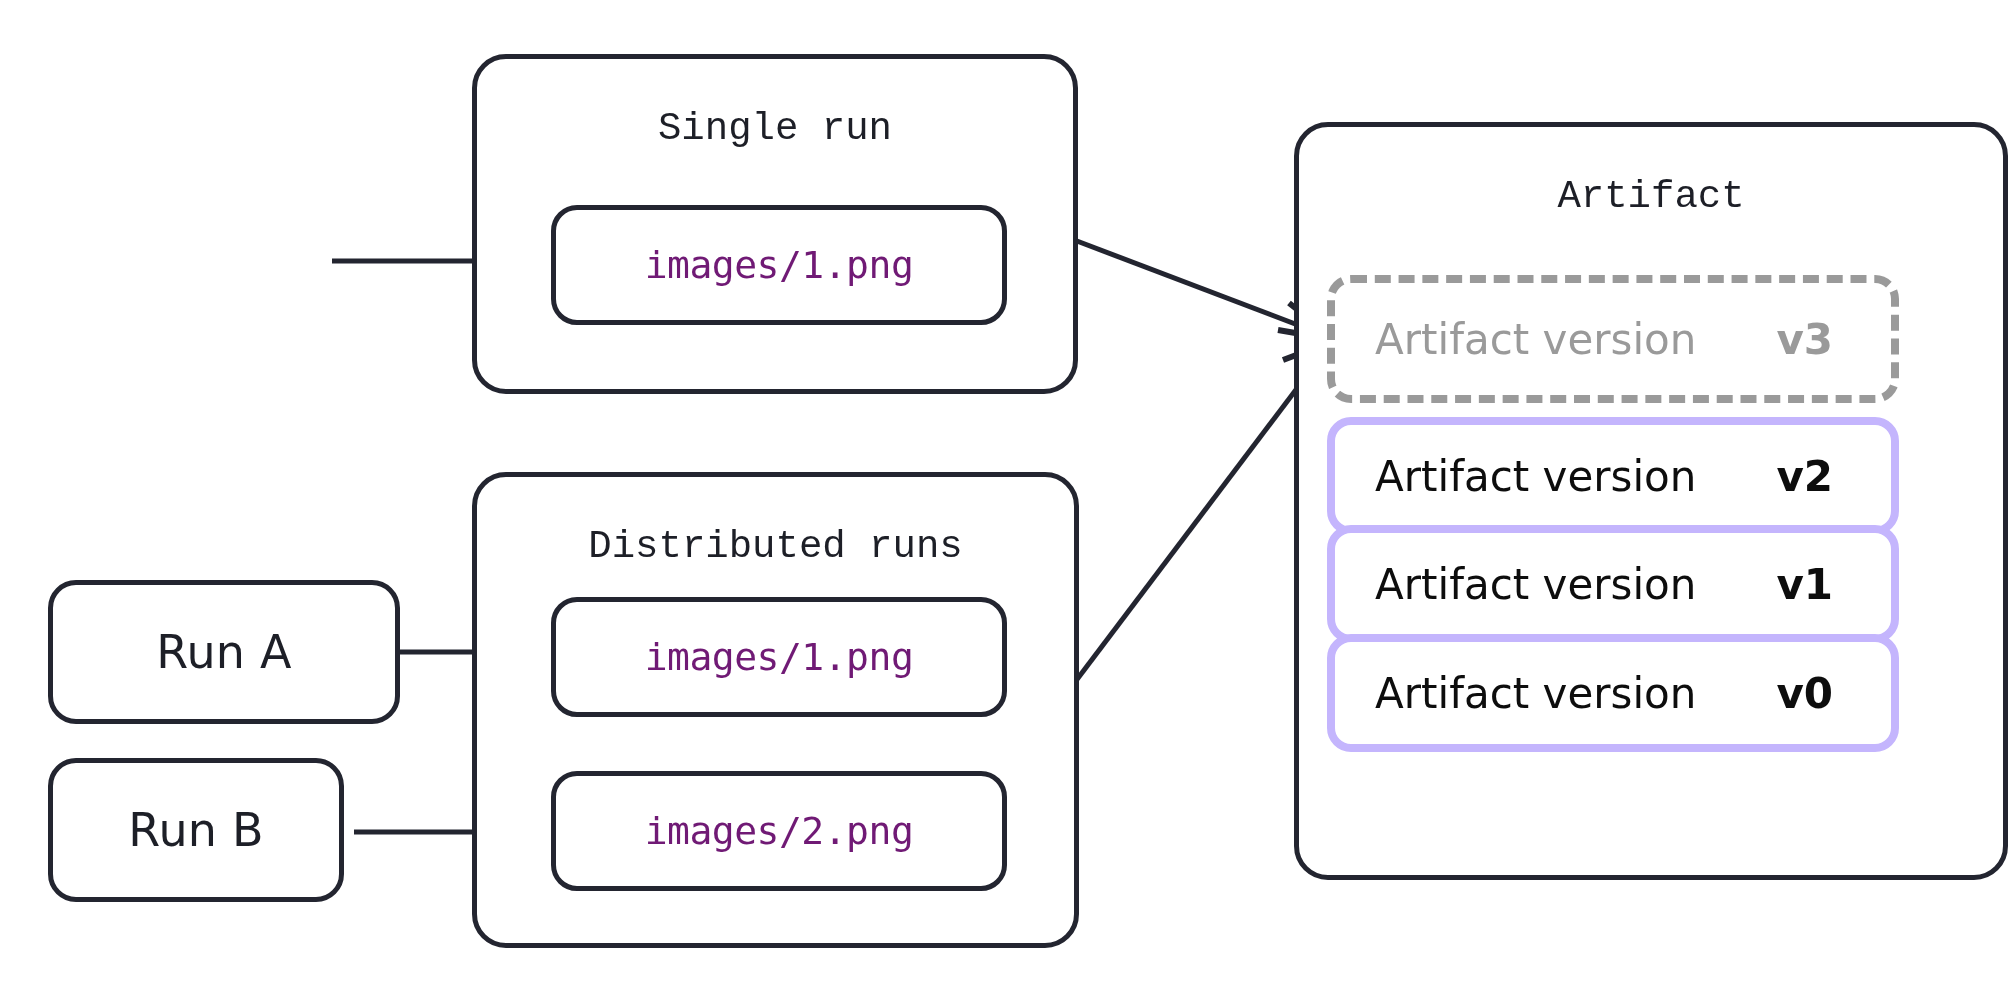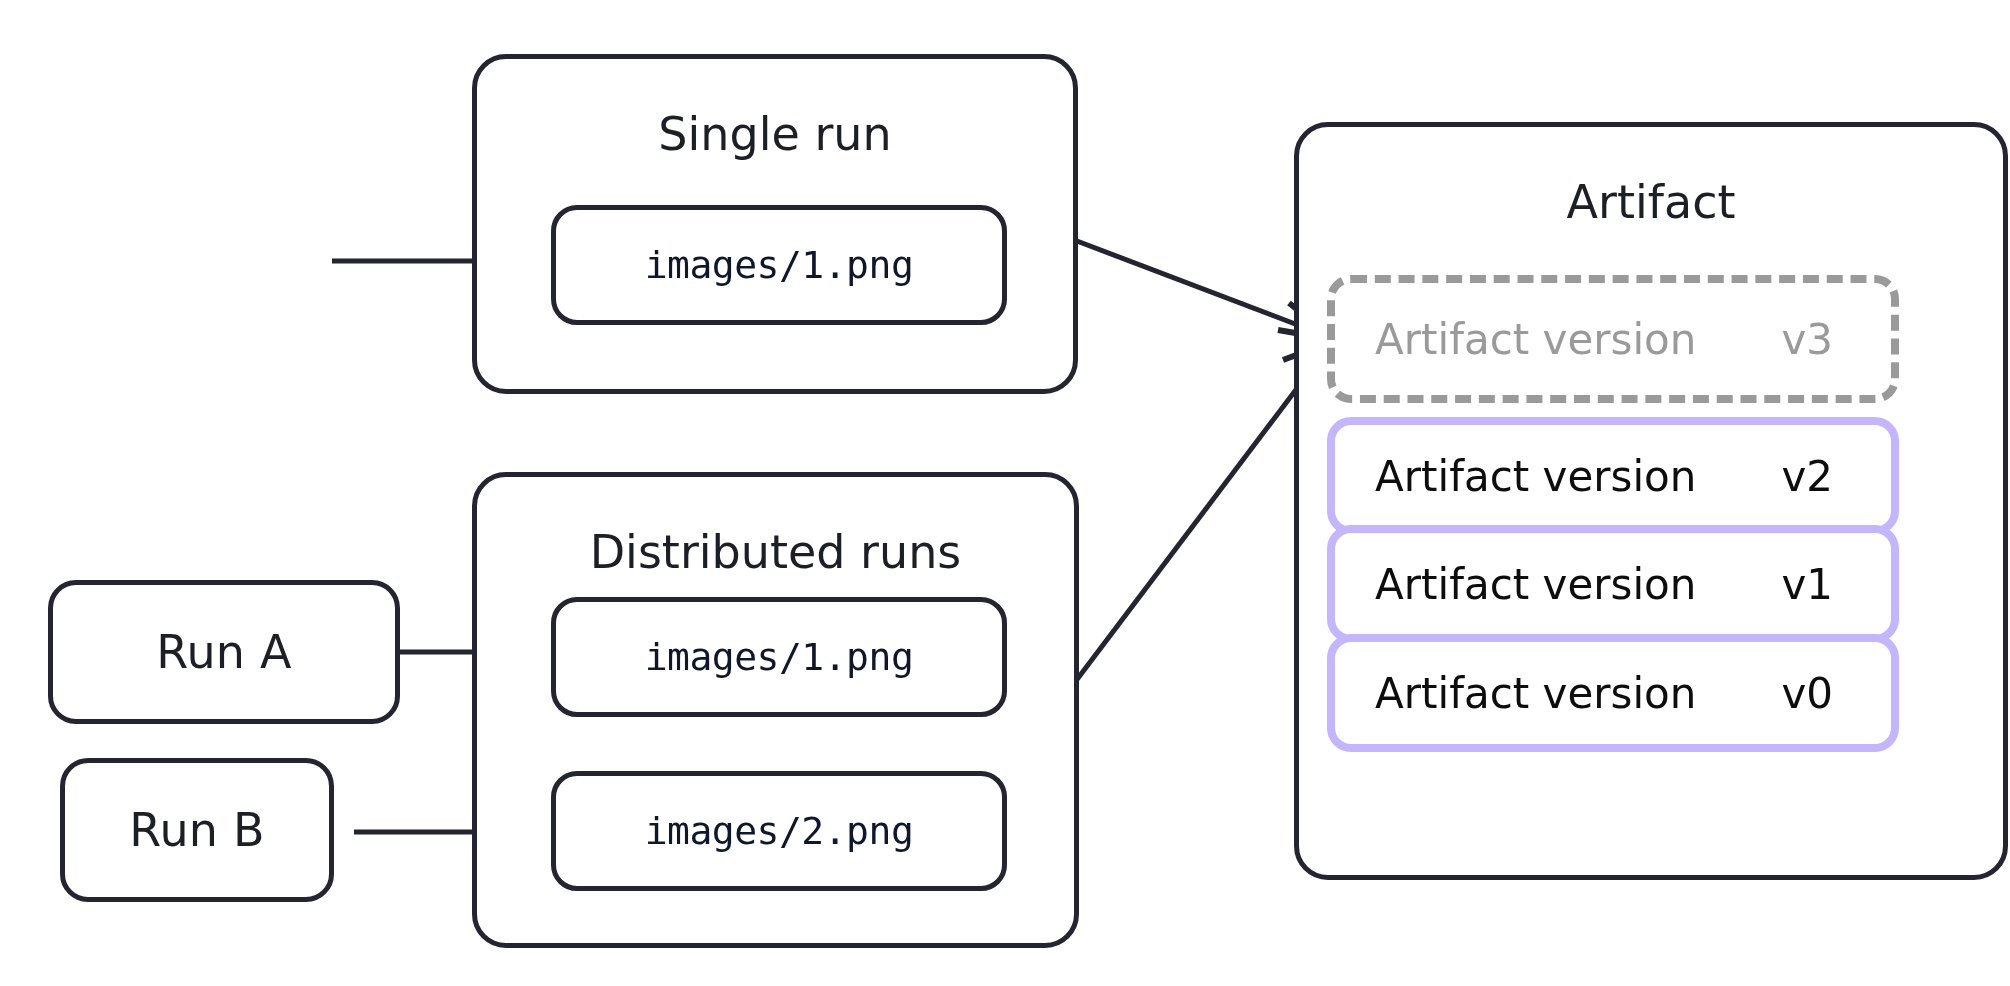"Single run" .group-title { font-family: none -> Liberation Mono, monospace; font-size: 46px -> 39px }
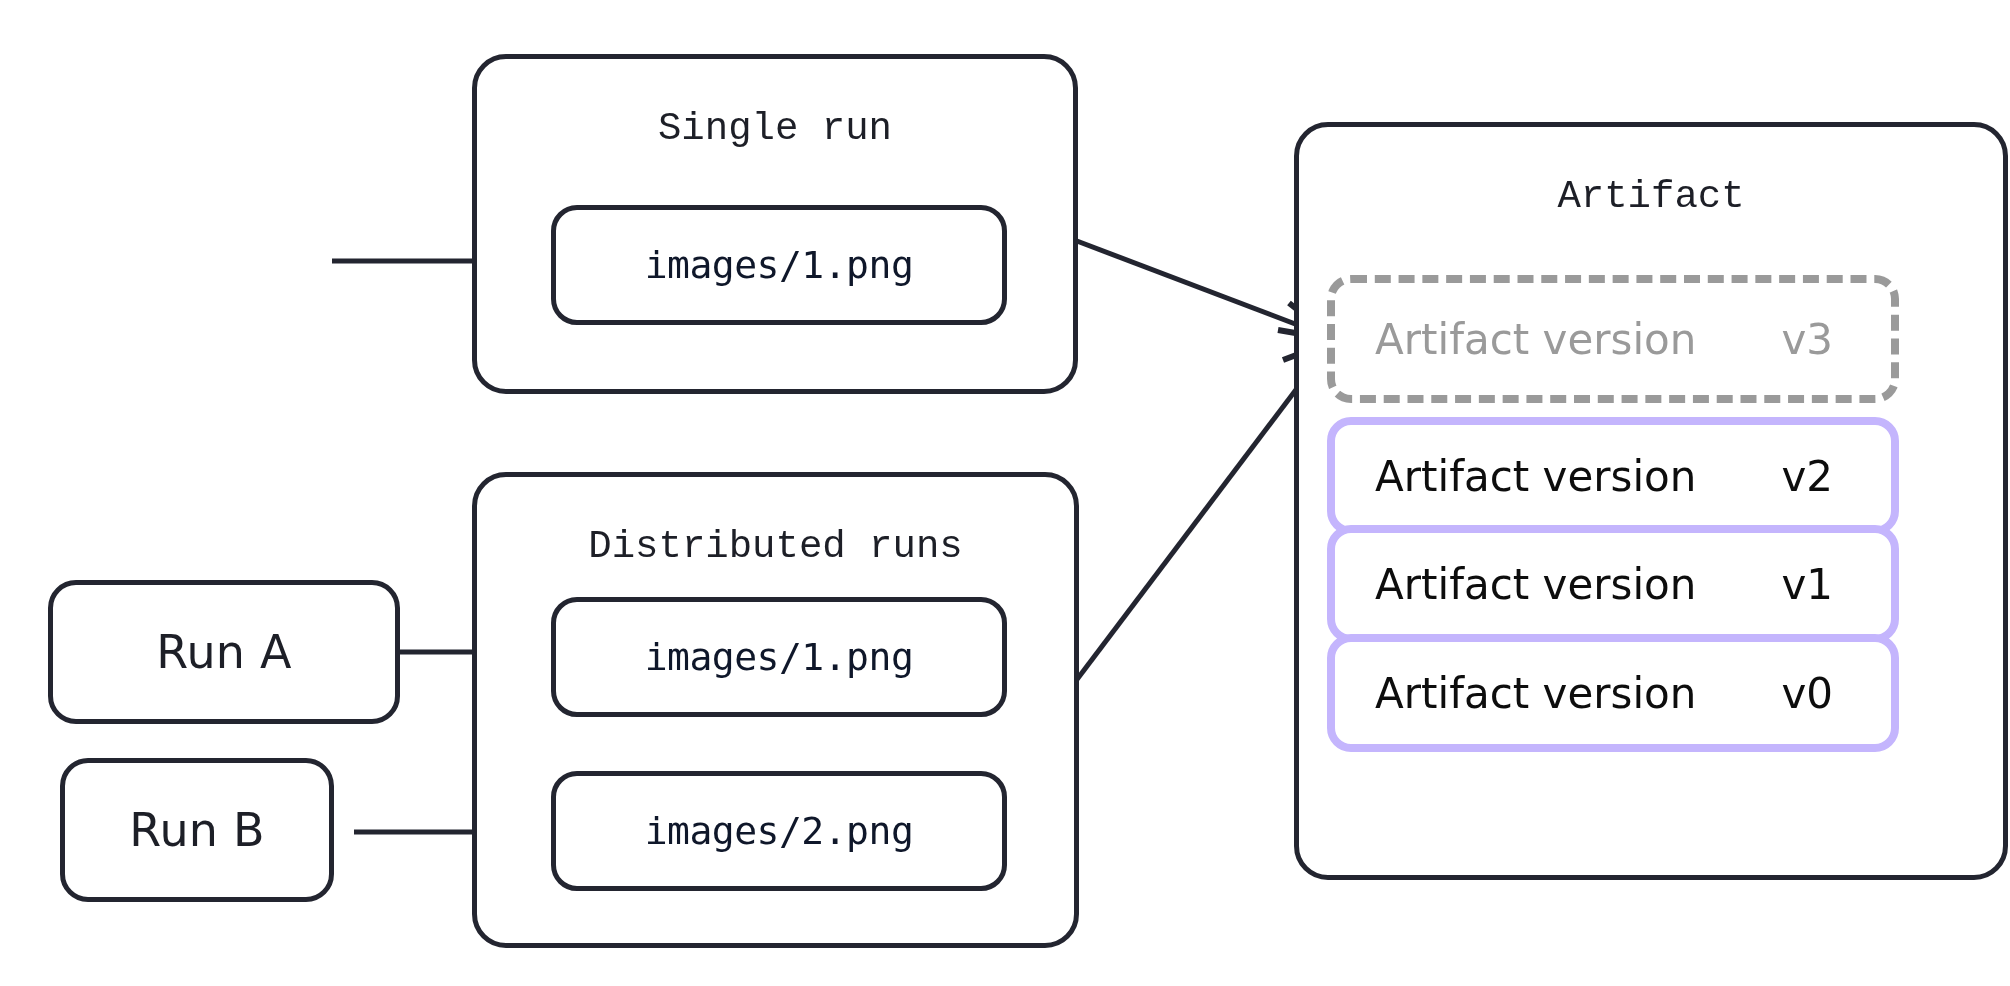"images/1.png" .file-chip { color: #0f172a -> #701a75 }
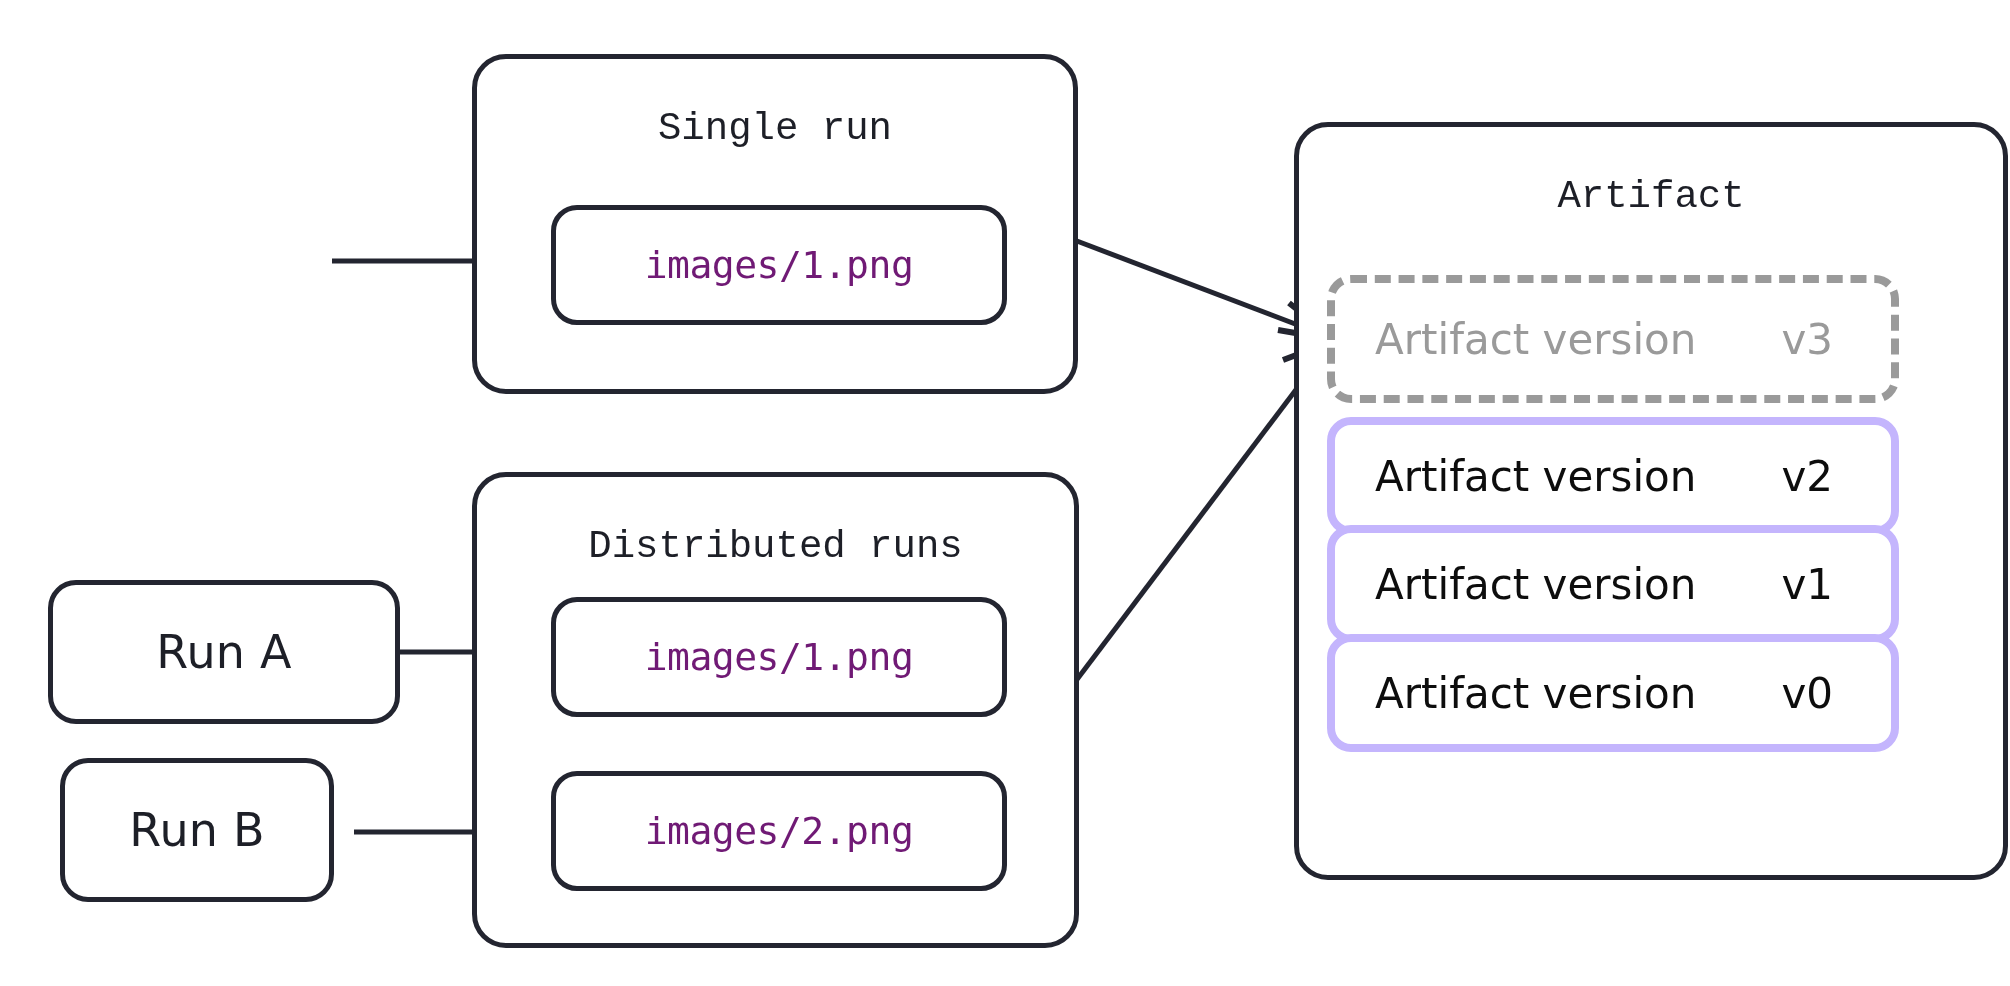"v3" .ver-tag { font-weight: none -> bold }
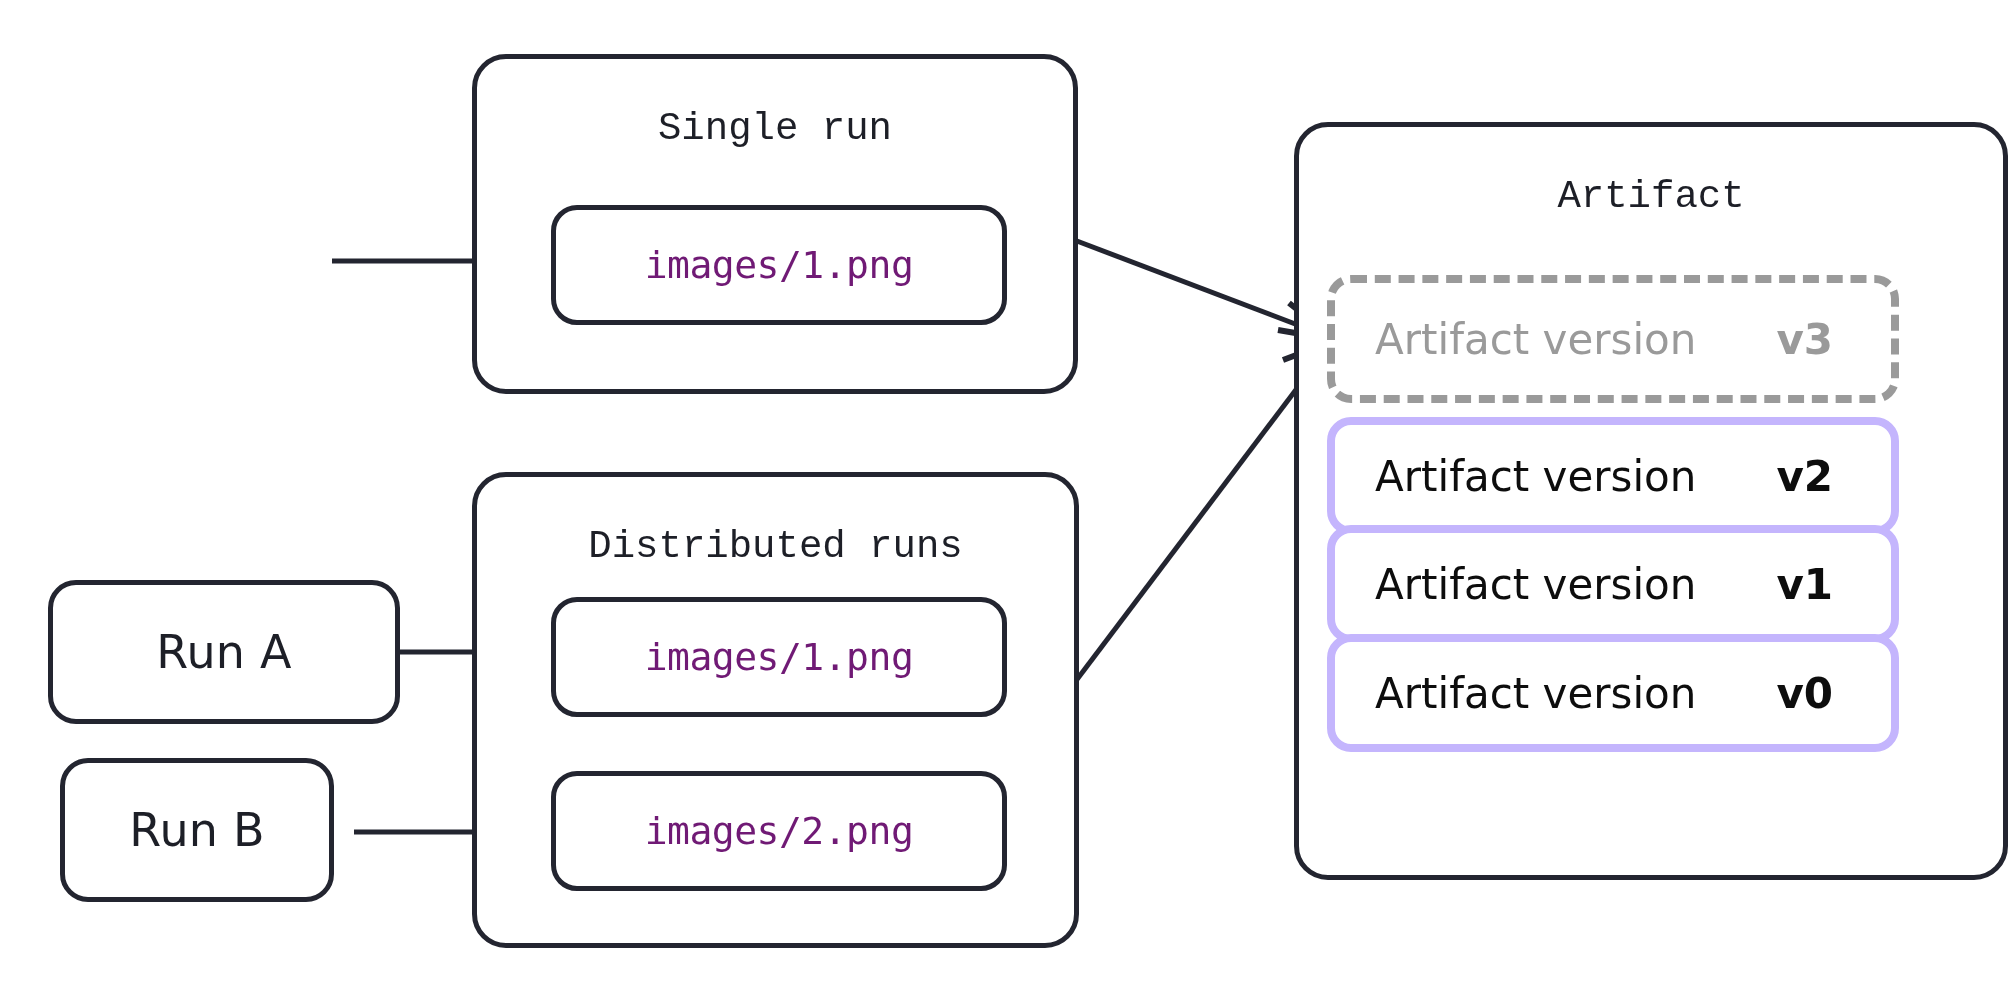"Run B" div.node { left: 60px -> 48px; width: 274px -> 296px }
